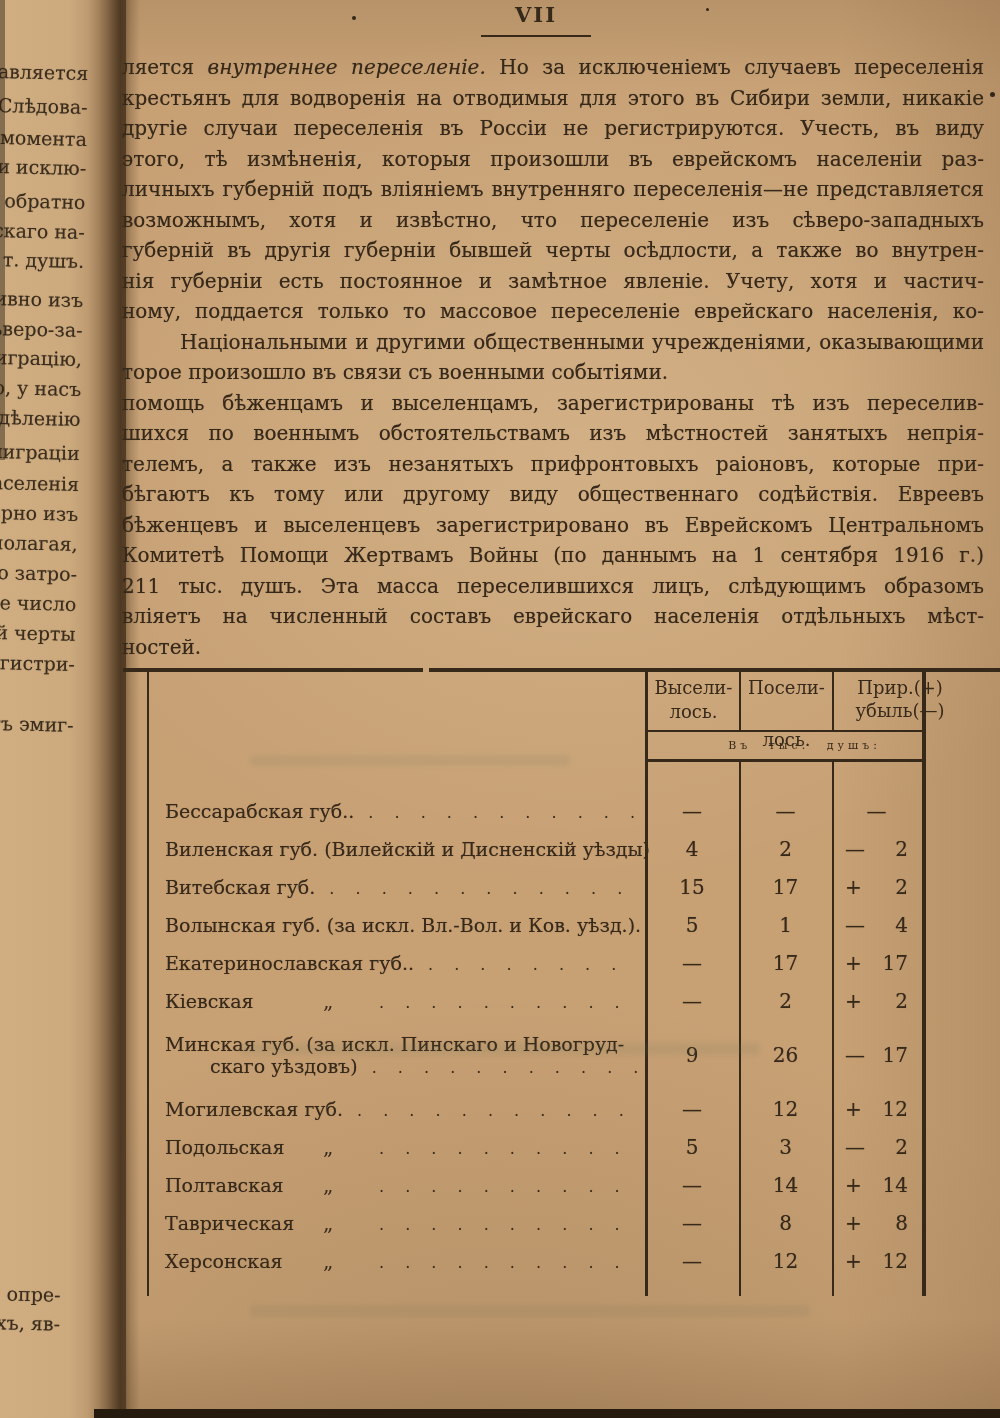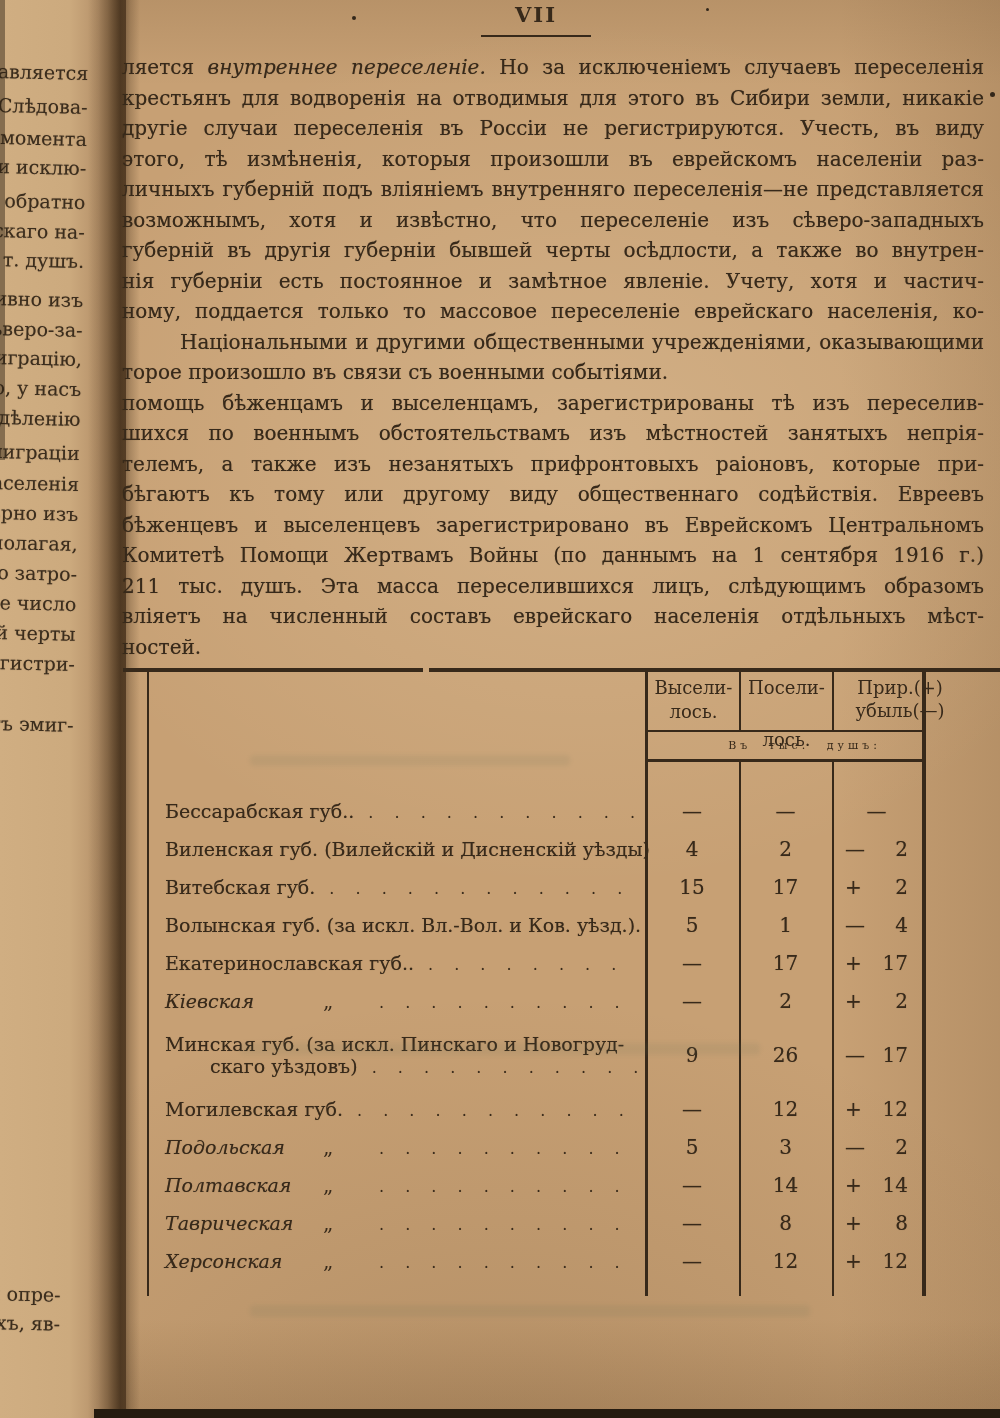"Кіевская" .gname.fixedw { font-style: italic -> none }
